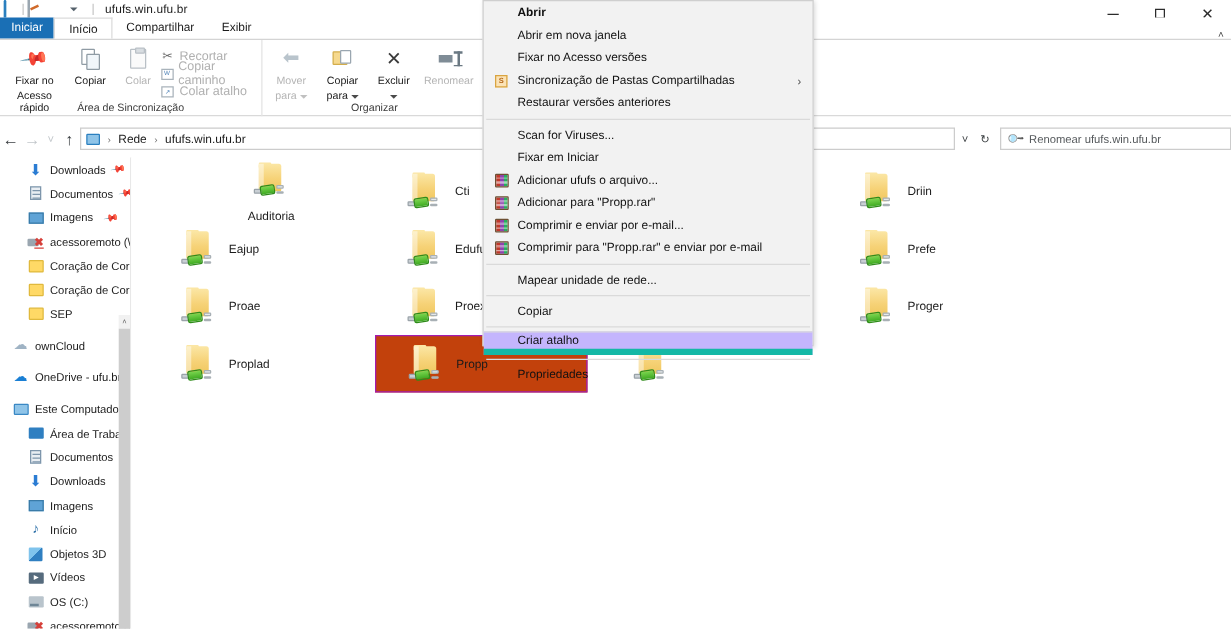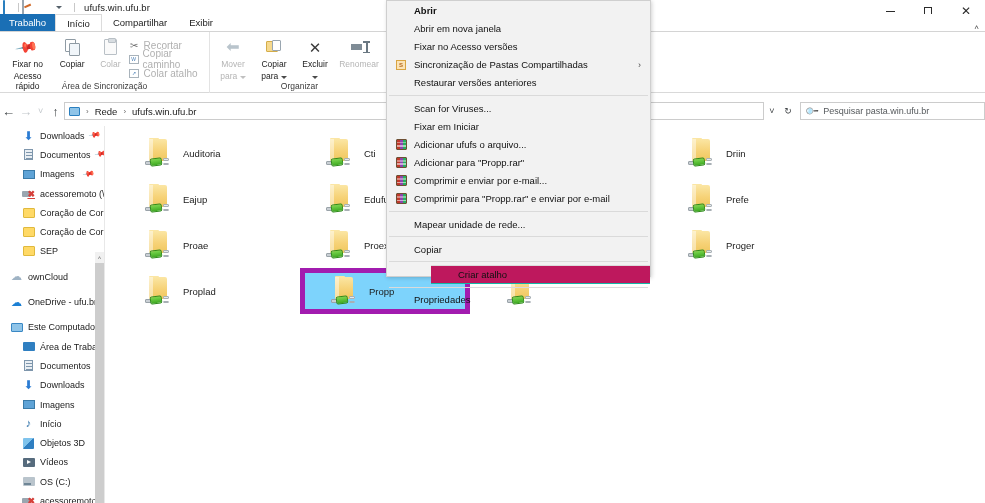"Trabalho" div.tab { text: Trabalho -> Iniciar }
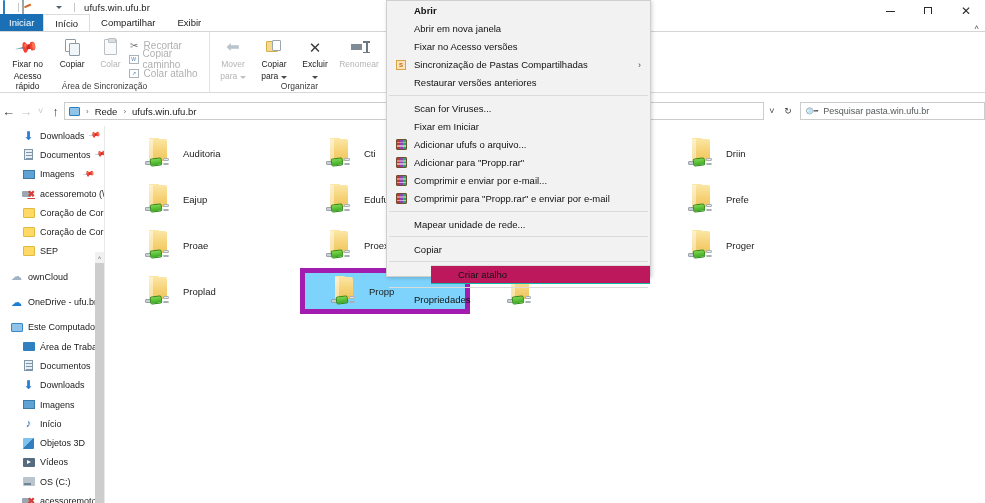"Pesquisar pasta.win.ufu.br" span.search-ph { text: Pesquisar pasta.win.ufu.br -> Renomear ufufs.win.ufu.br }
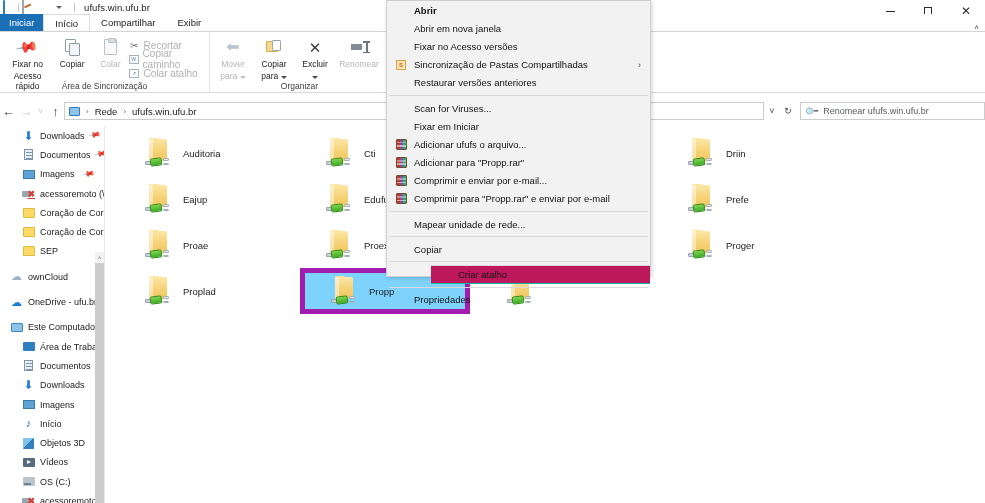"Auditoria" div.file-item { flex-direction: none -> column }
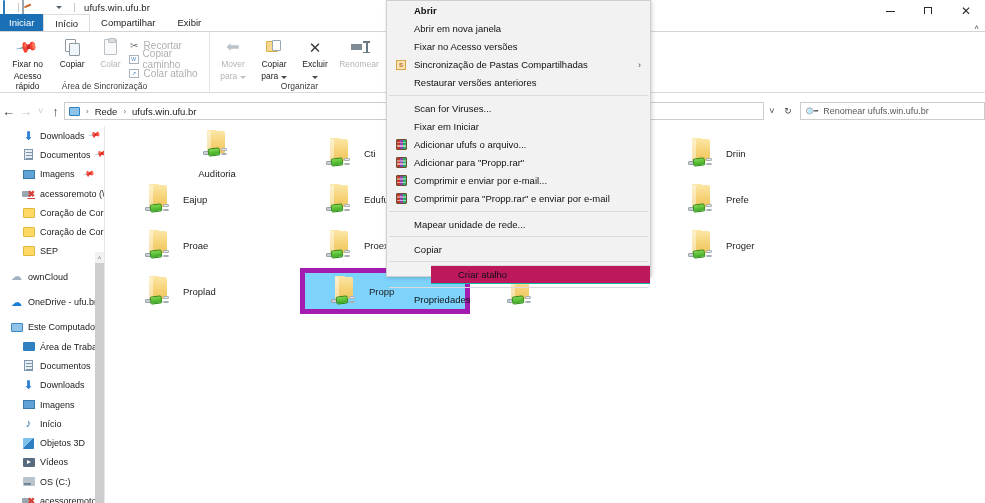"Criar atalho" .ctx-item.hover { background: #be185d -> #c4b5fd; border-bottom: 1px solid #14b8a6 -> 5px solid #14b8a6; margin-left: 44px -> none }
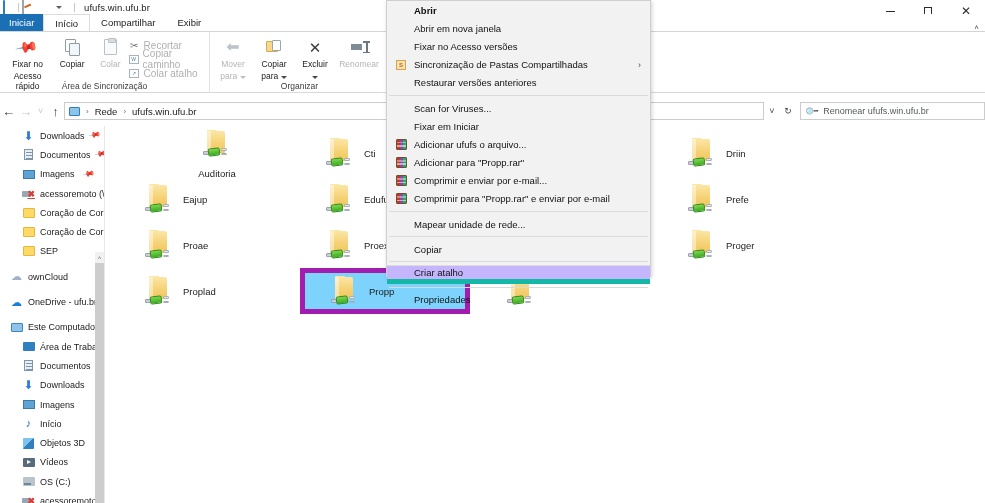"Propp" .file-item.selected { background: #7dd3fc -> #c2410c; border: 5px solid #a21caf -> 1px solid #a21caf }
